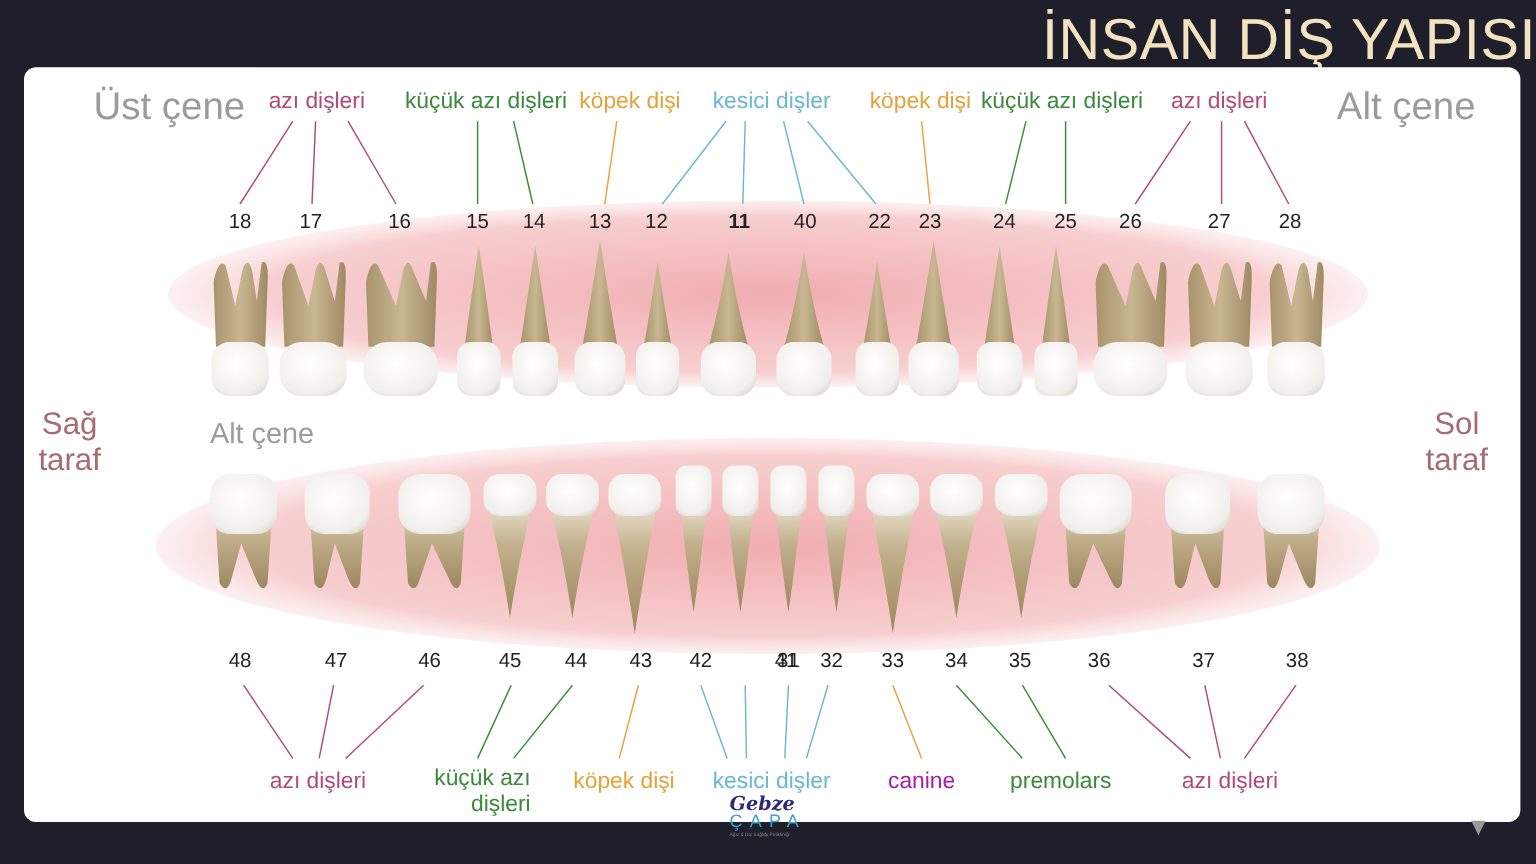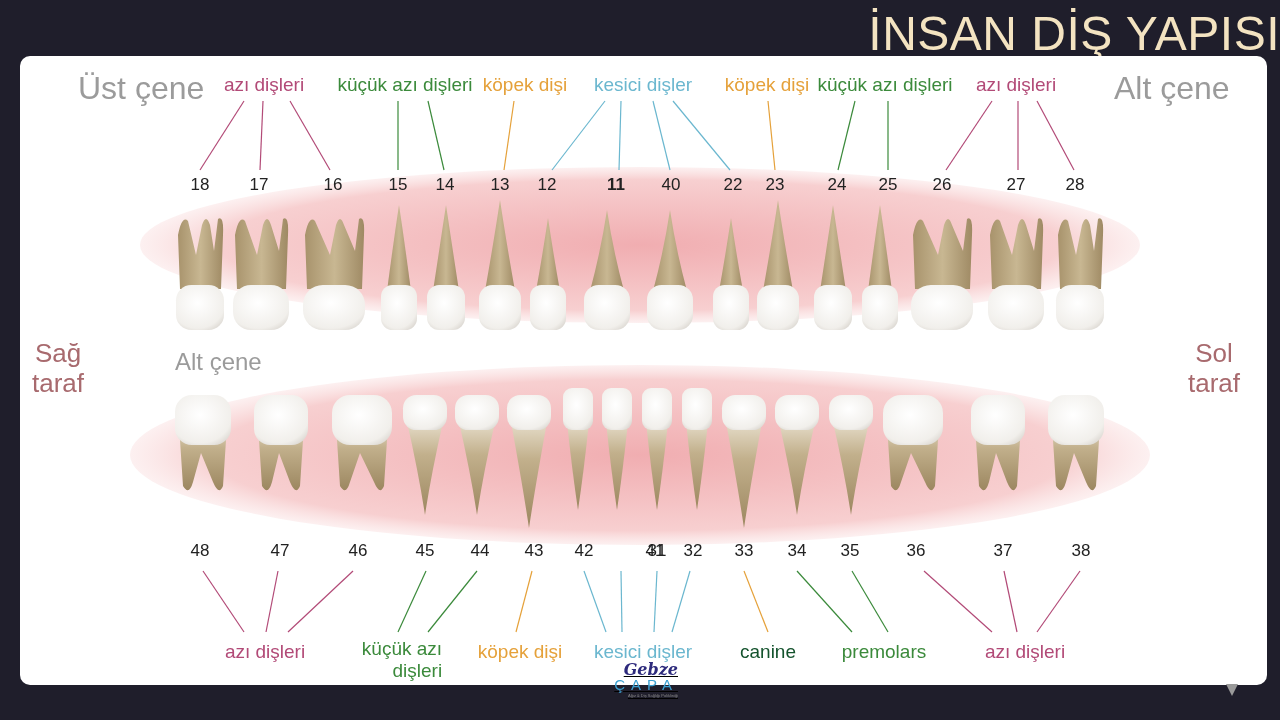"canine" div.lbl { color: #14532d -> #a21caf }
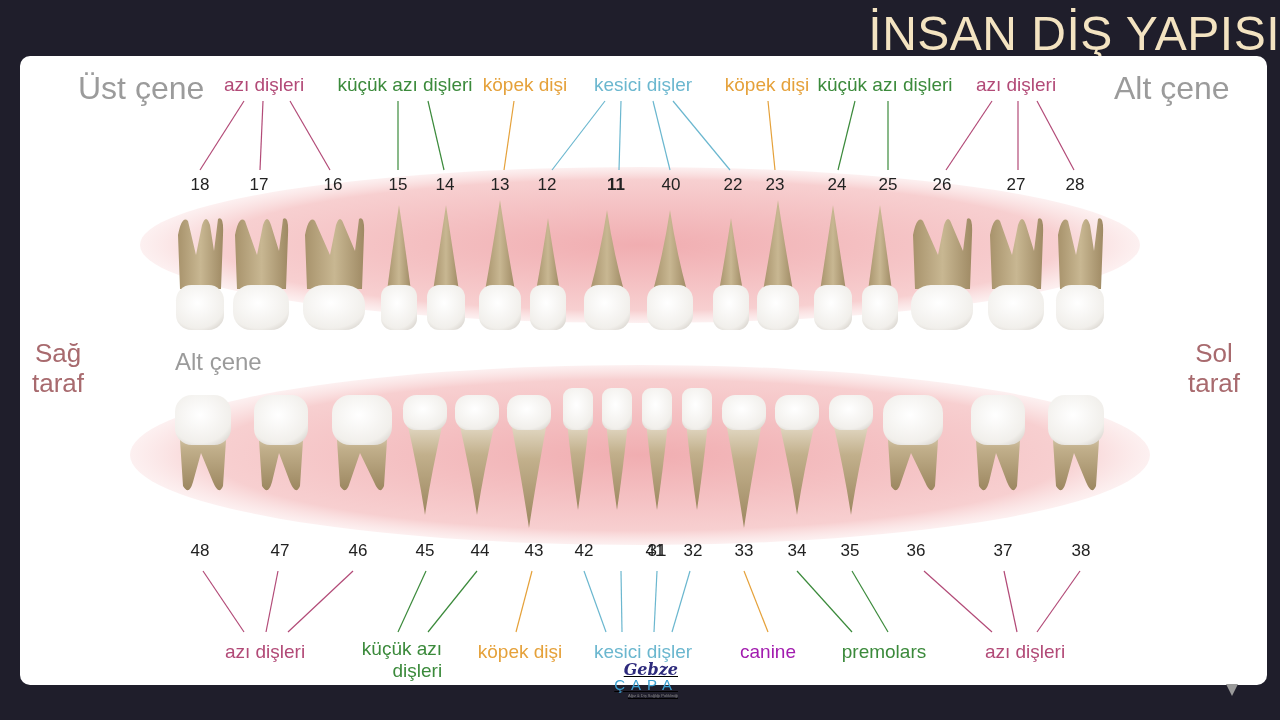"Gebze" .logo { text-align: right -> left; text-decoration: underline -> none }
